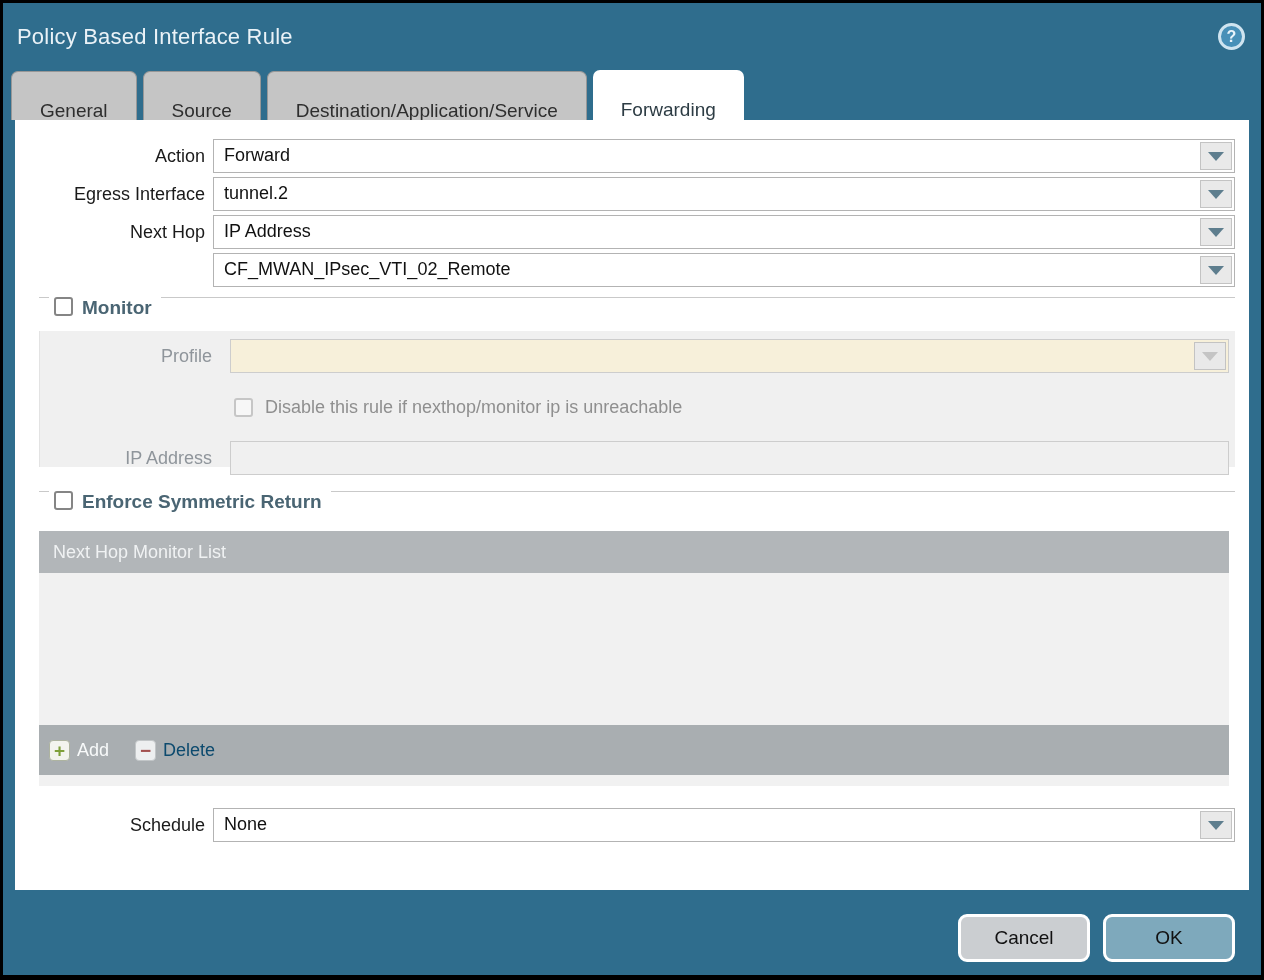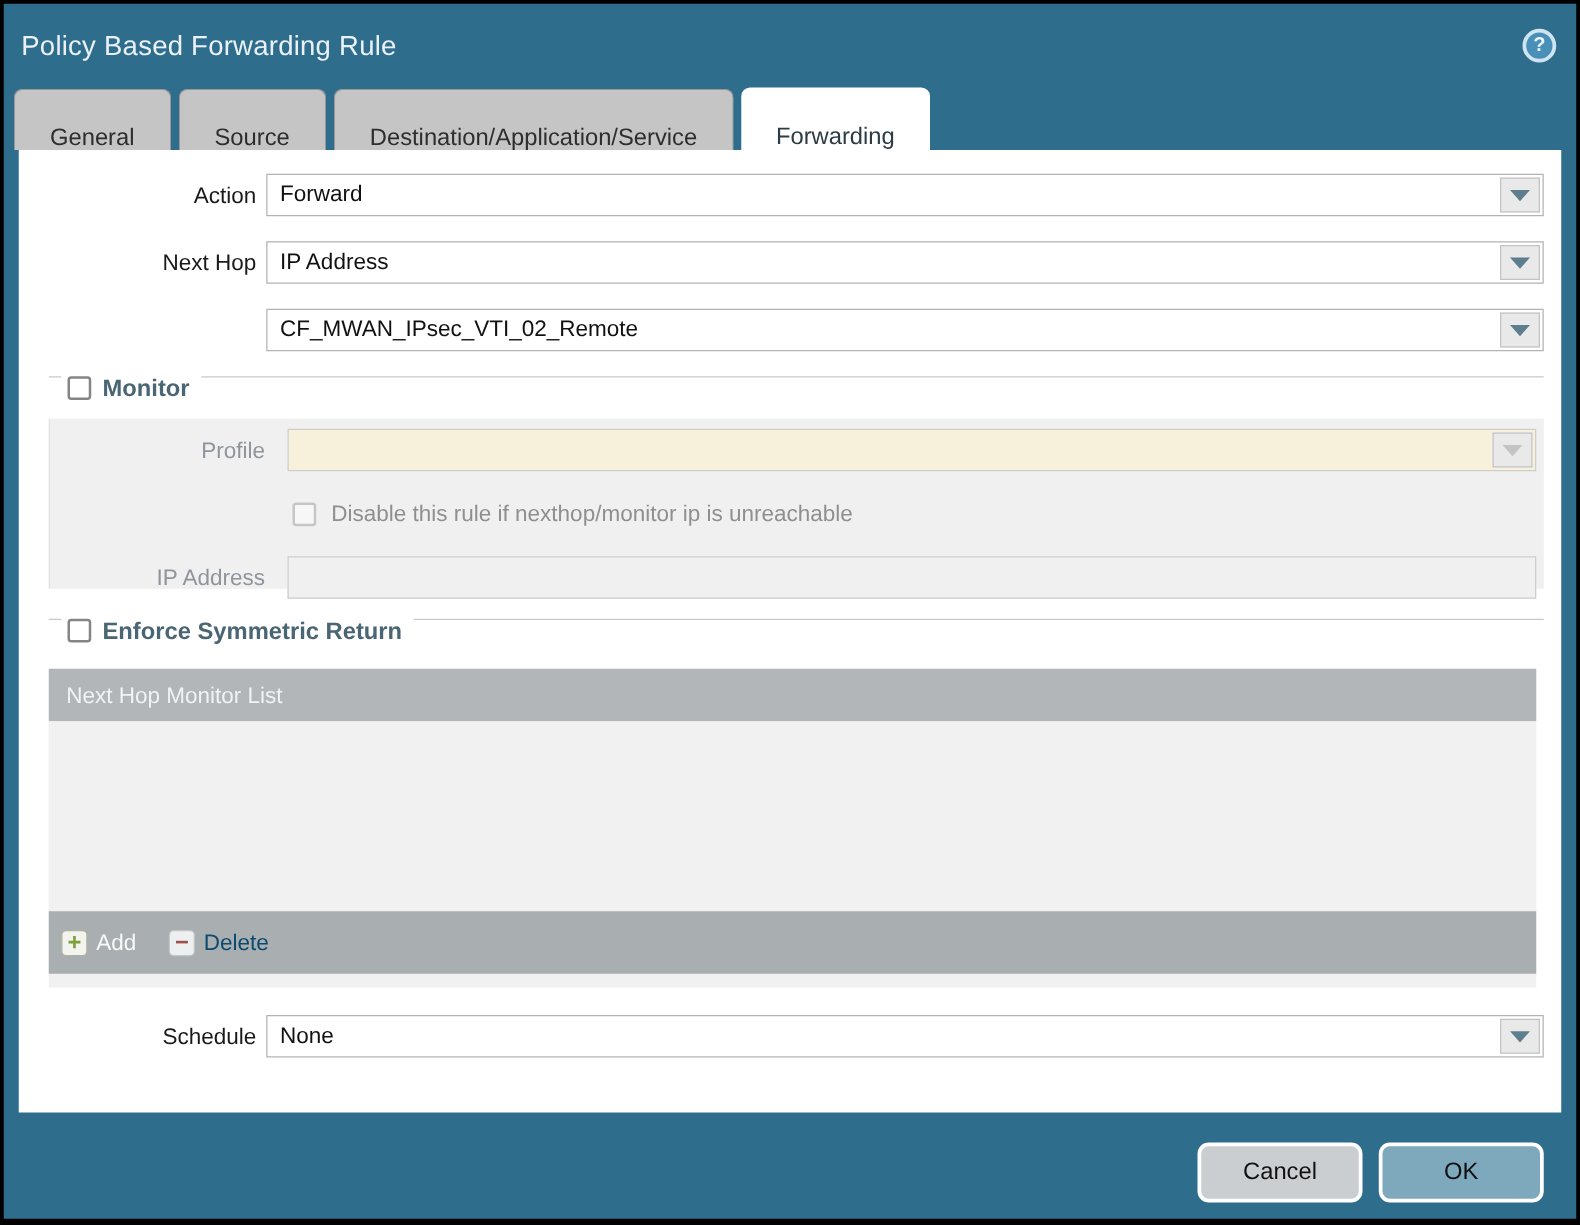"Policy Based Forwarding Rule" div.title { text: Forwarding -> Interface }
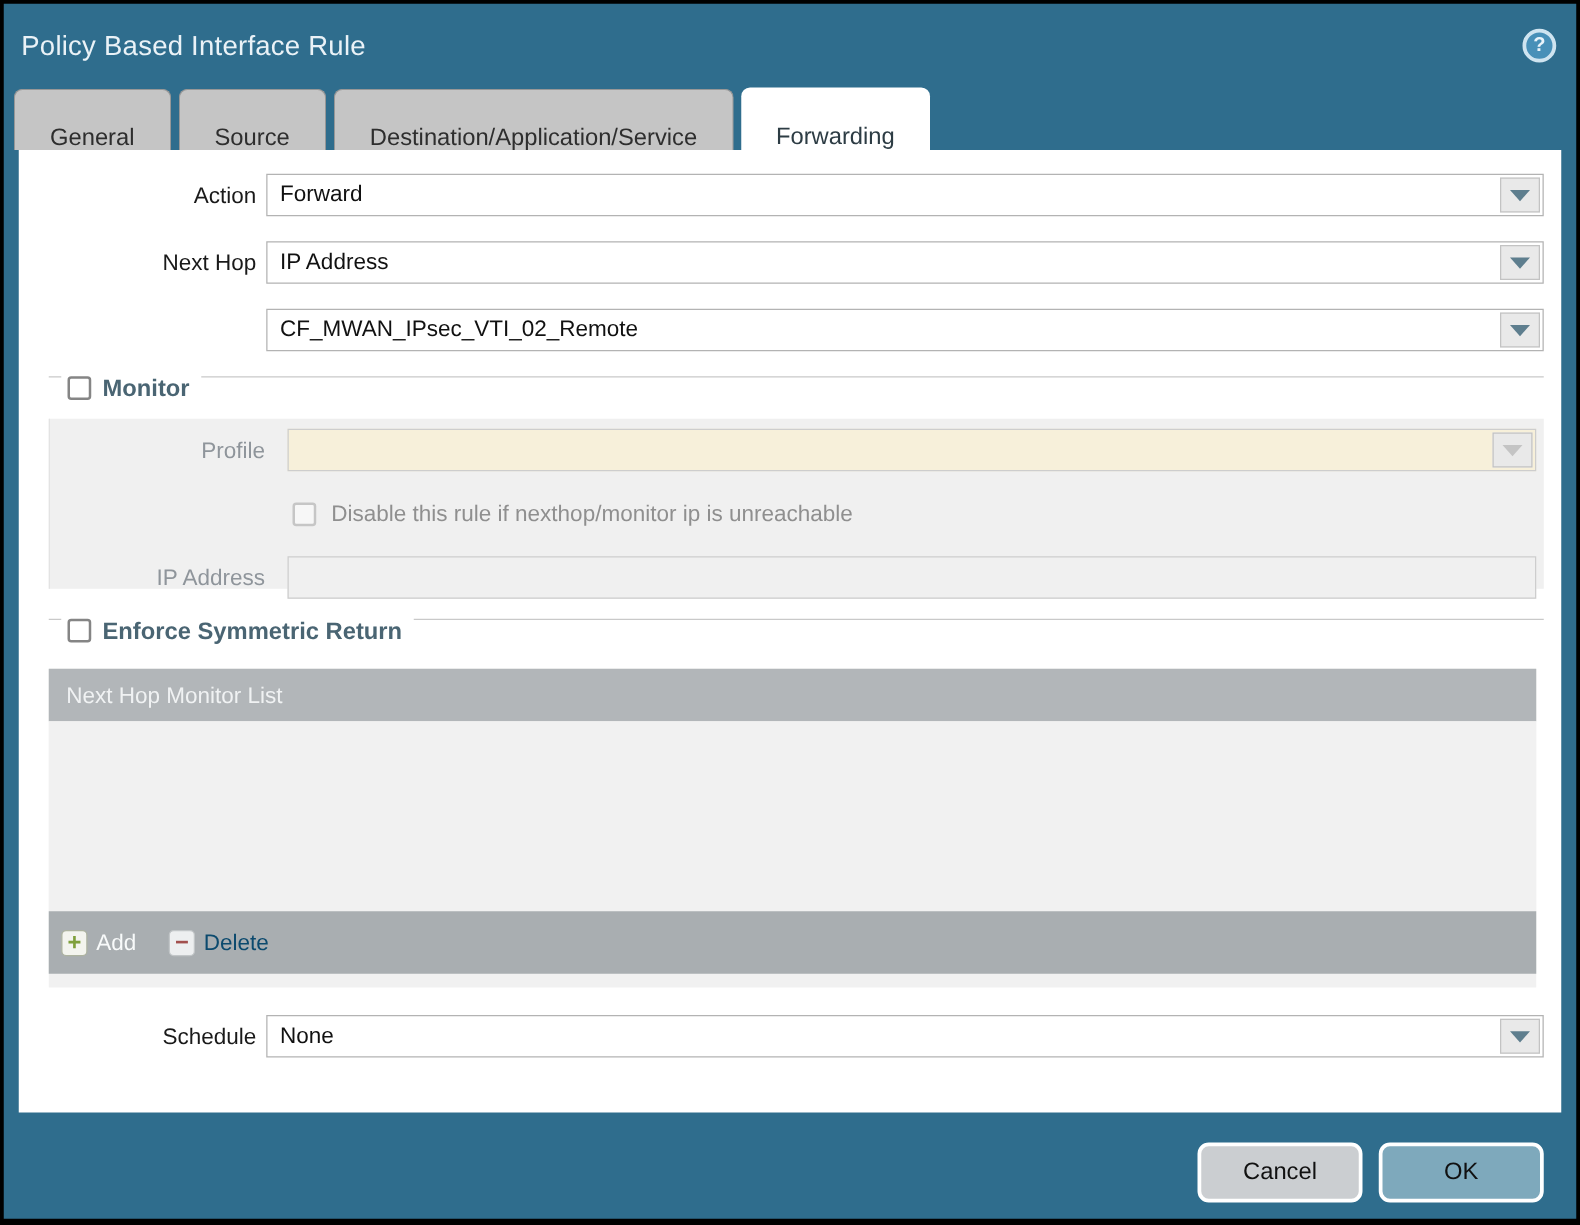"Action" .row { margin-bottom: 20px -> 4px }
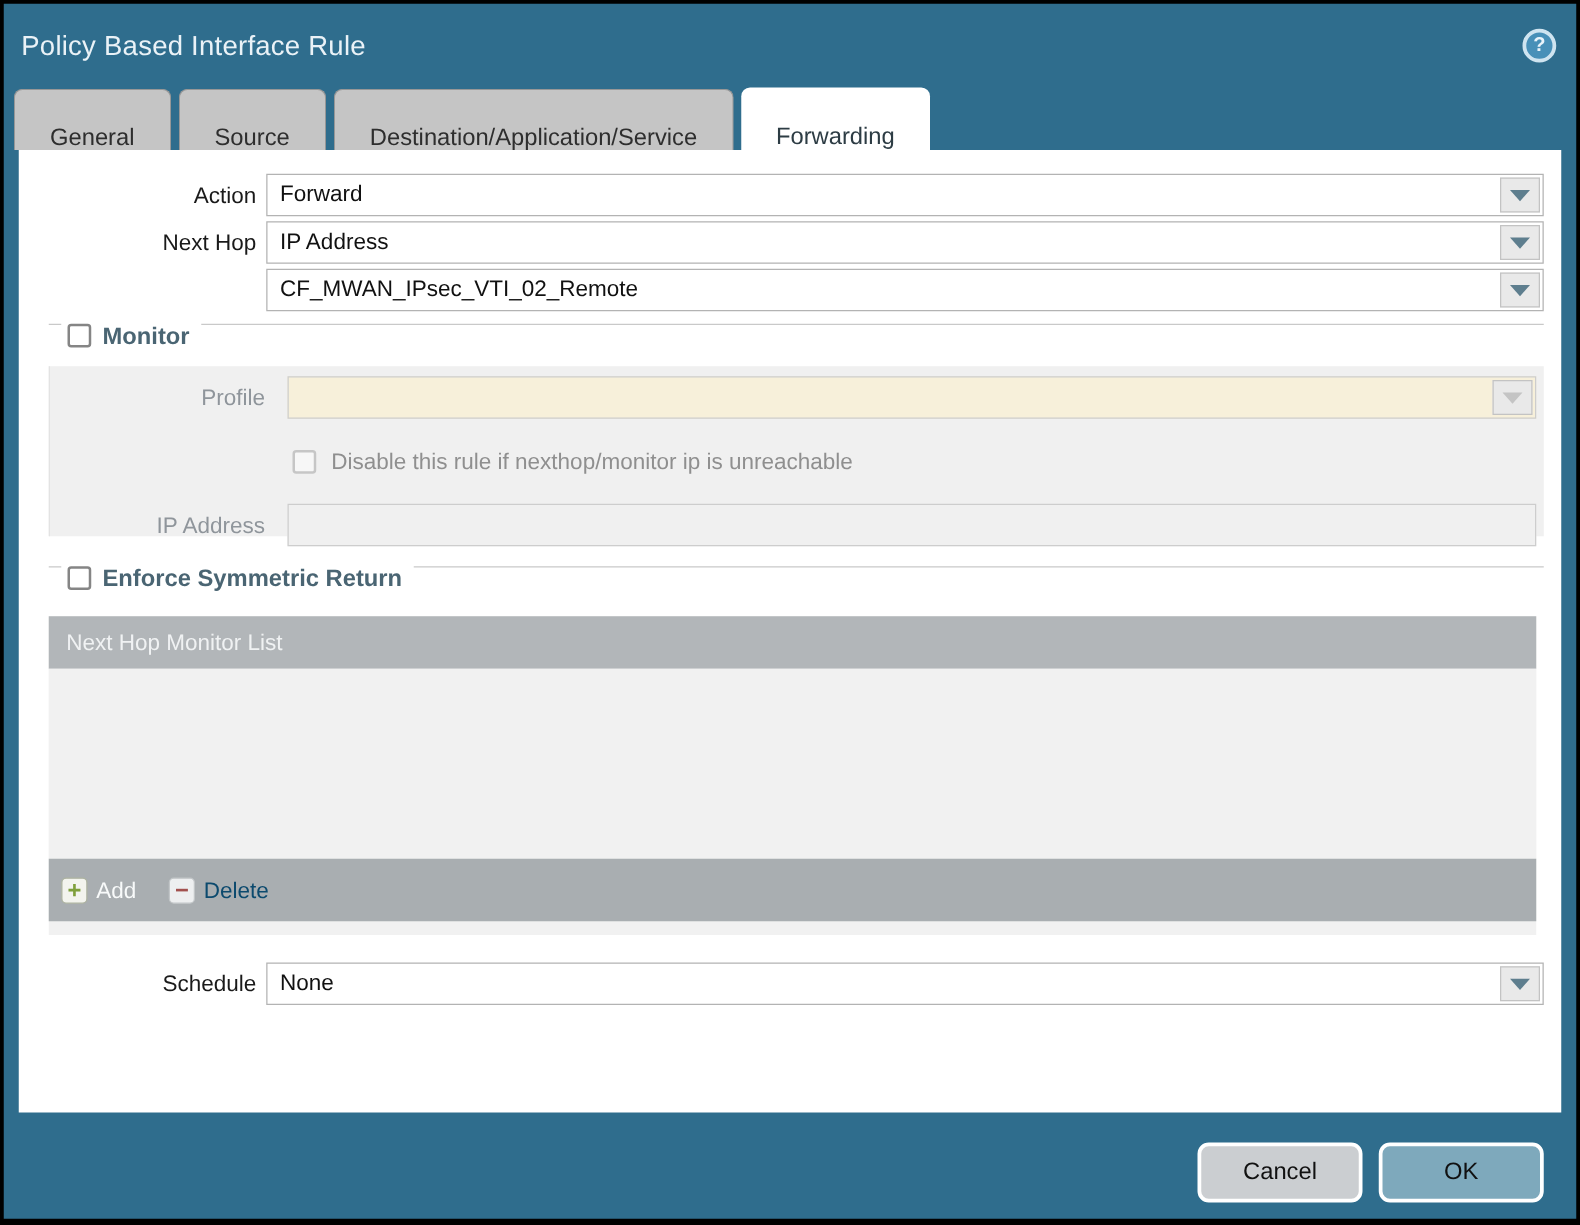"Egress Interface" div.row { html: none -> <div> <div>Egress Interface</div> <div> <span>tunnel.2</span> <span> <span></span> </span> </div> </div> }
